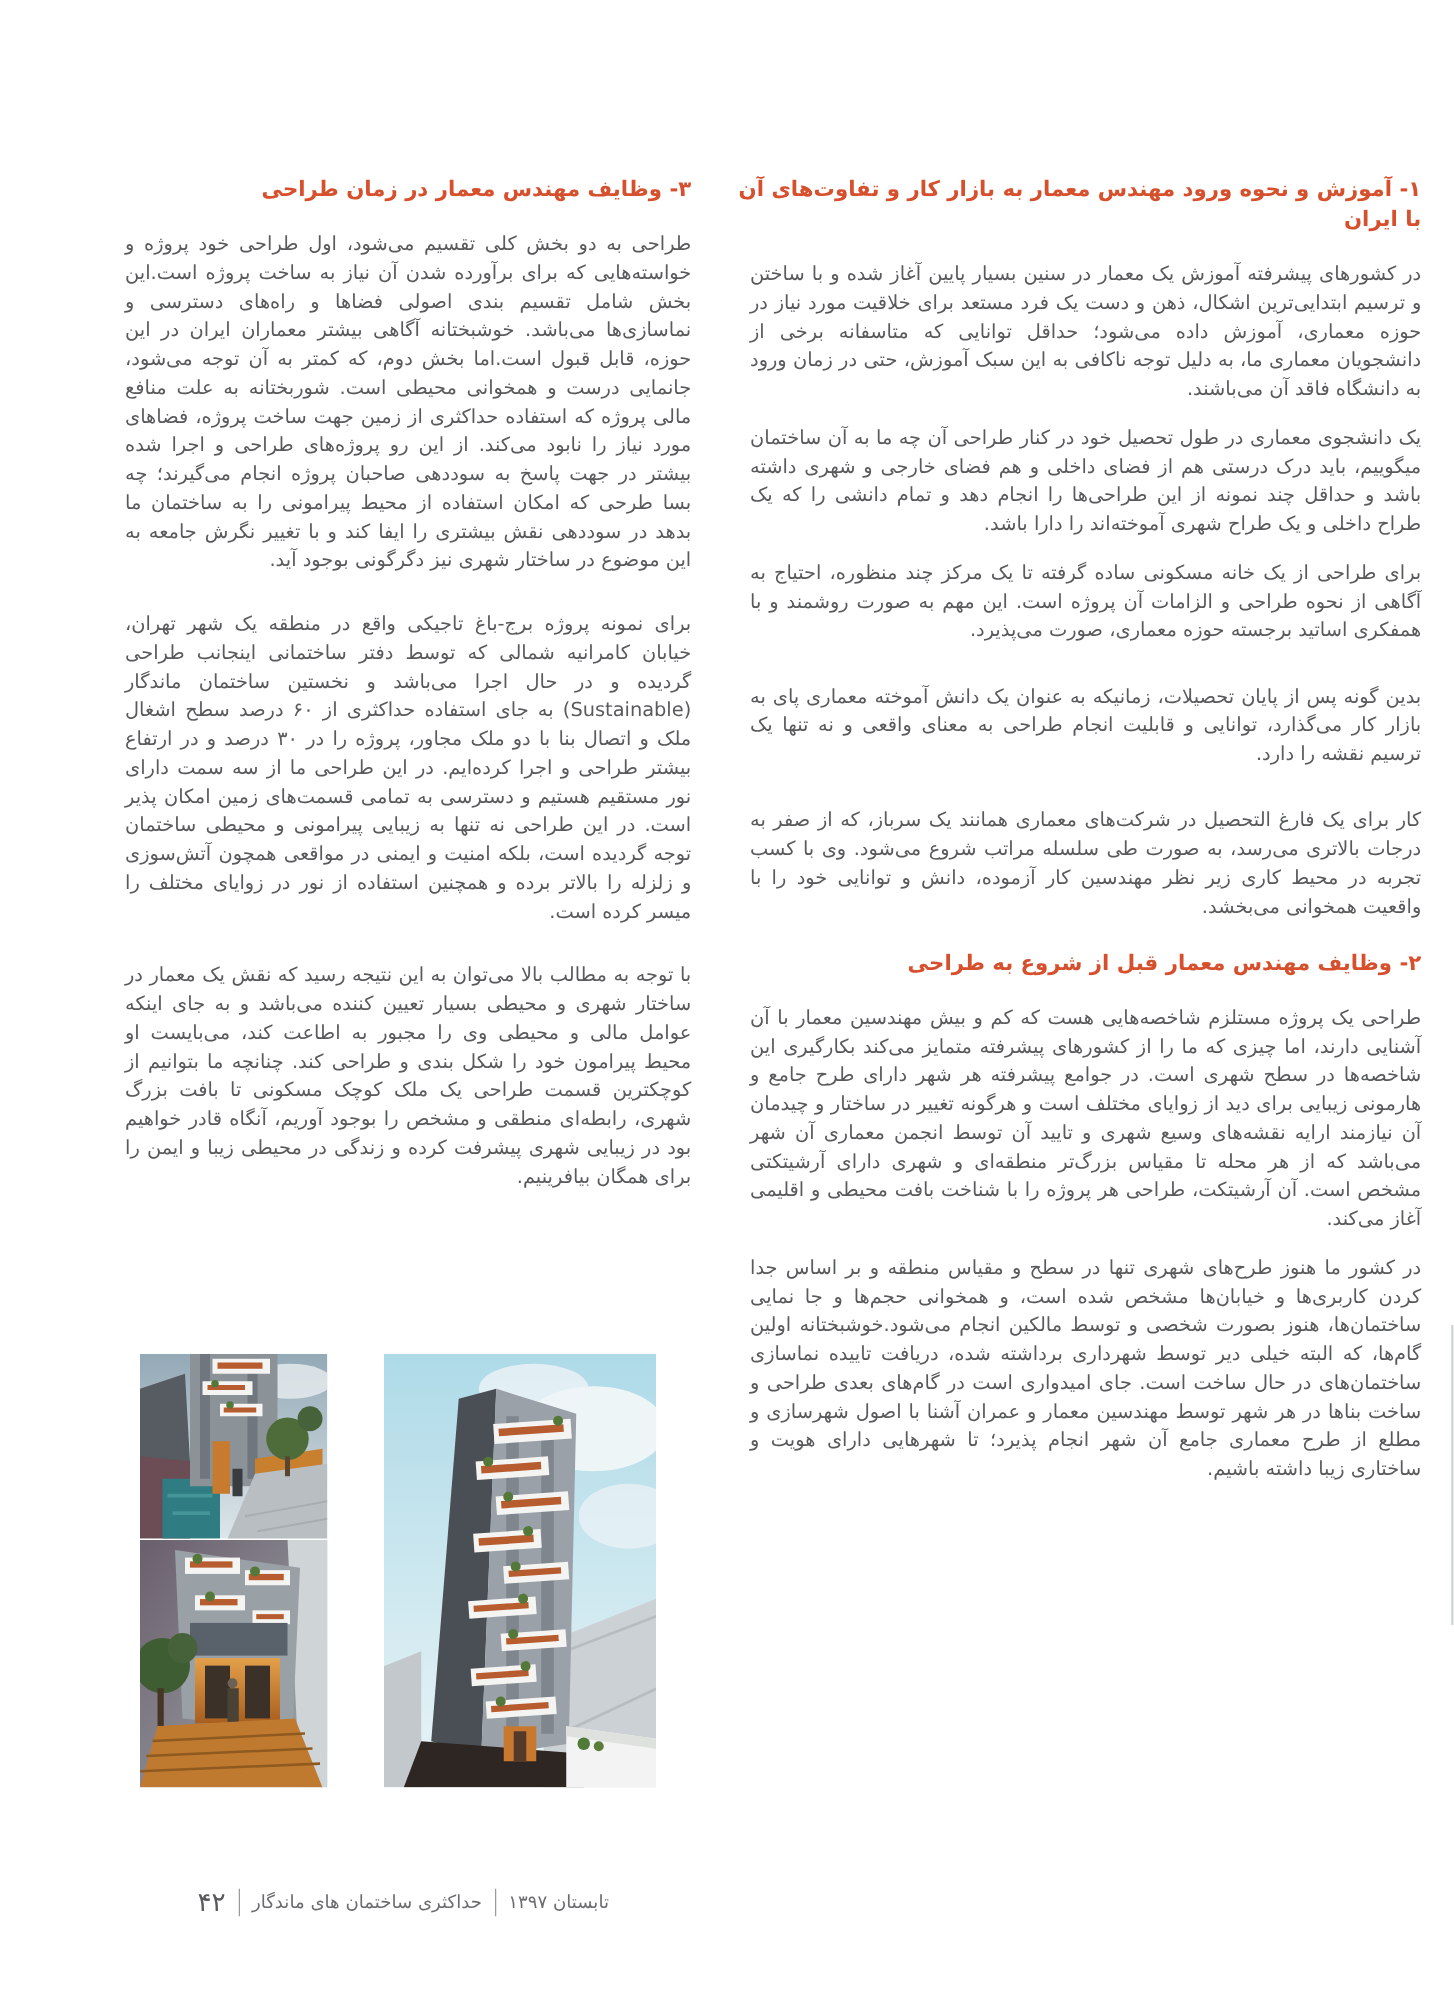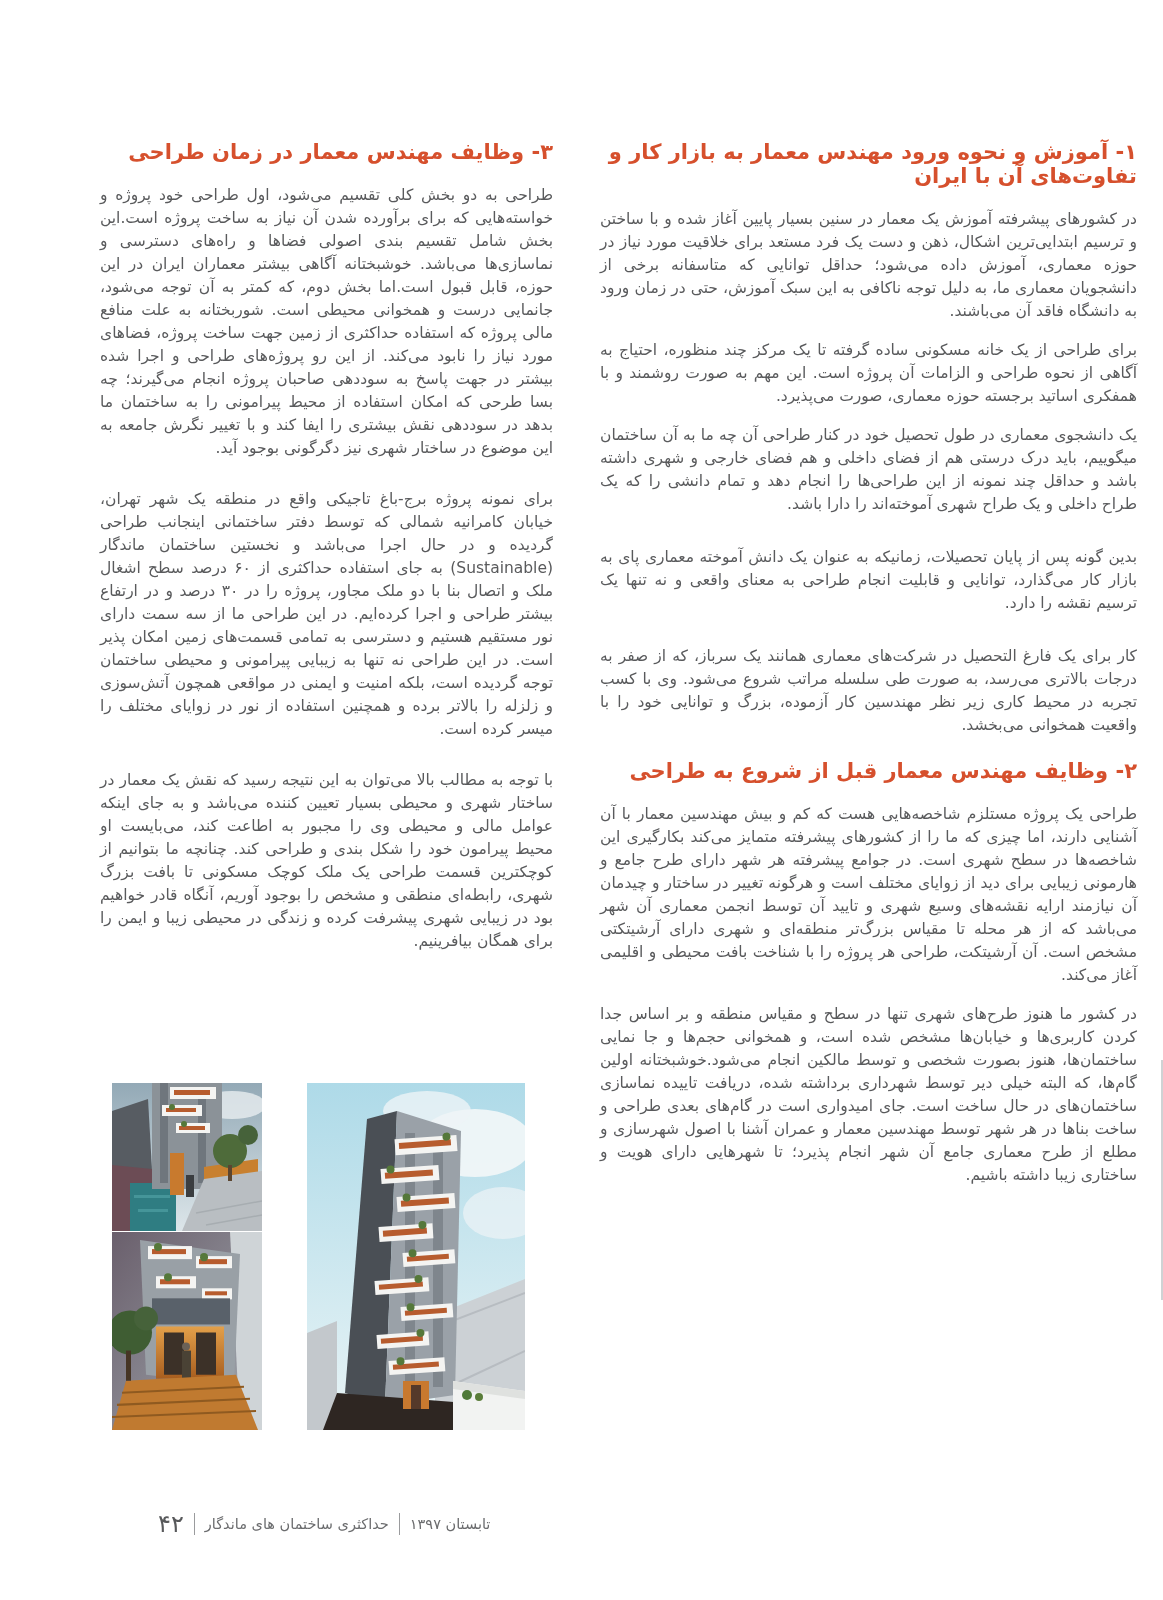"۳- وظایف مهندس معمار در" h2.sec-heading { font-size: 21px -> 17px }
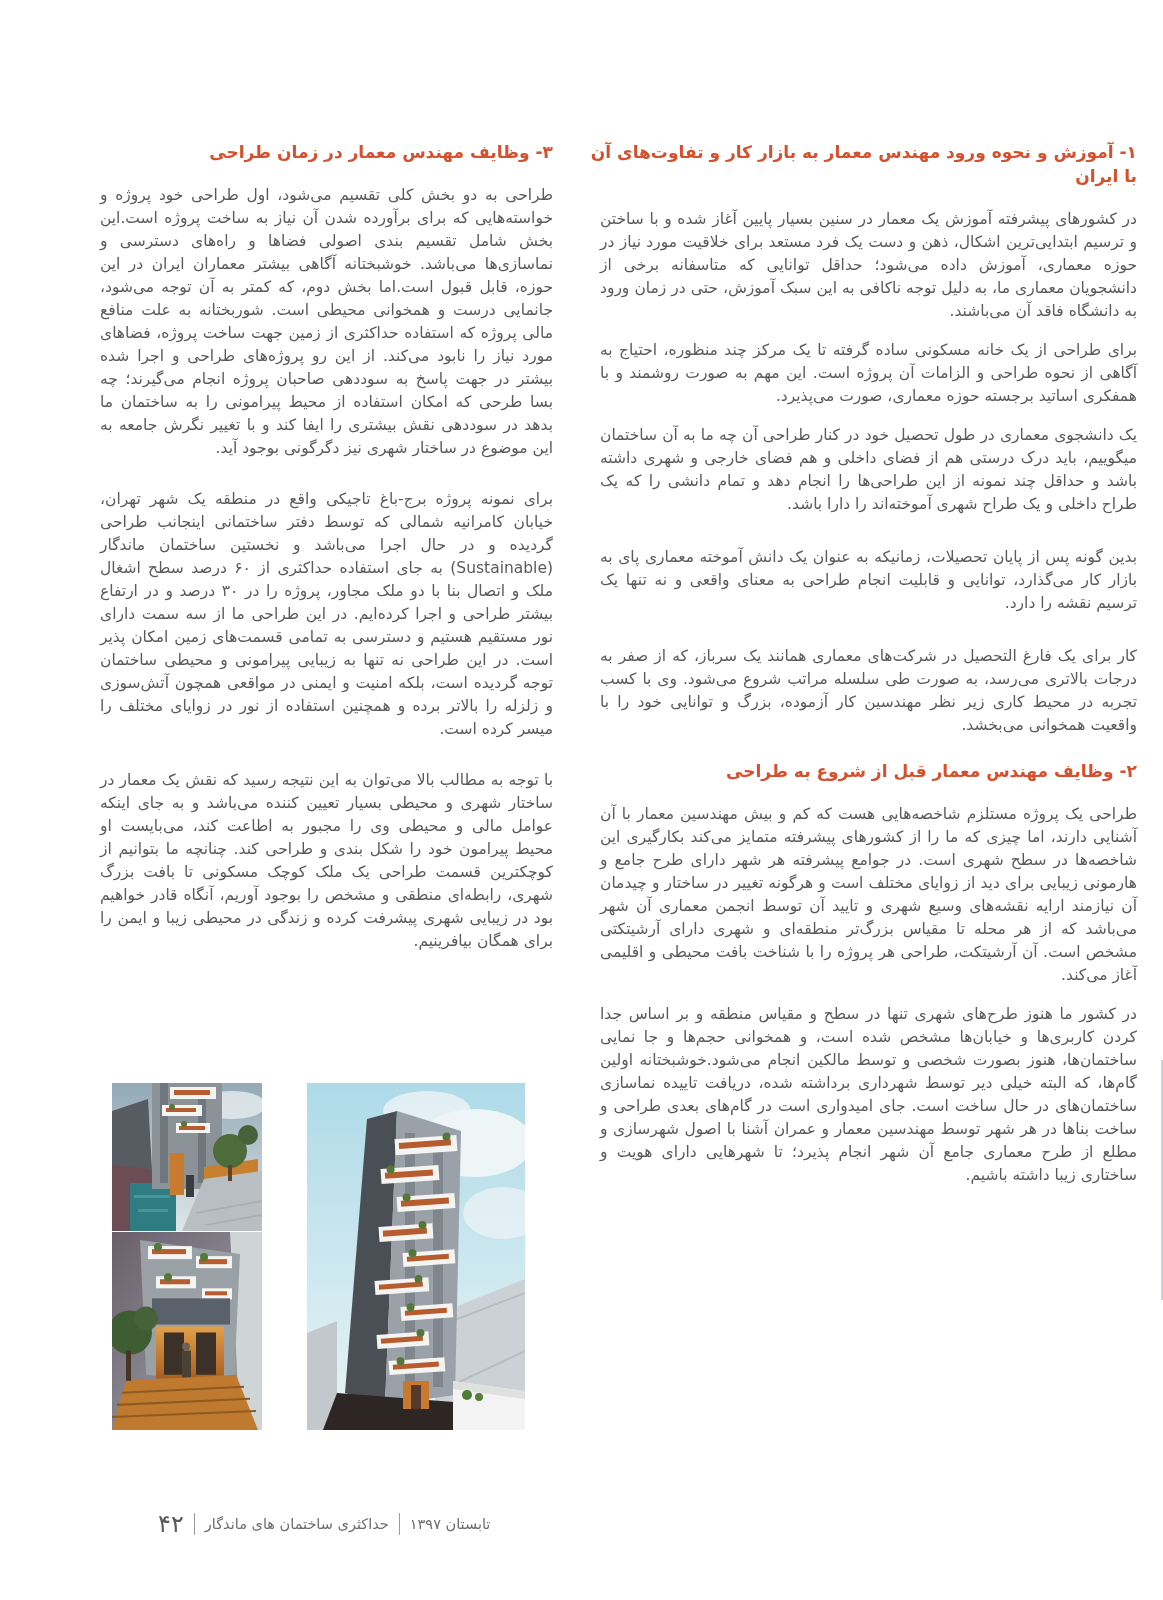"برای طراحی از یک خانه" p { order: before "یک دانشجوی معماری در طول" -> after "یک دانشجوی معماری در طول" }
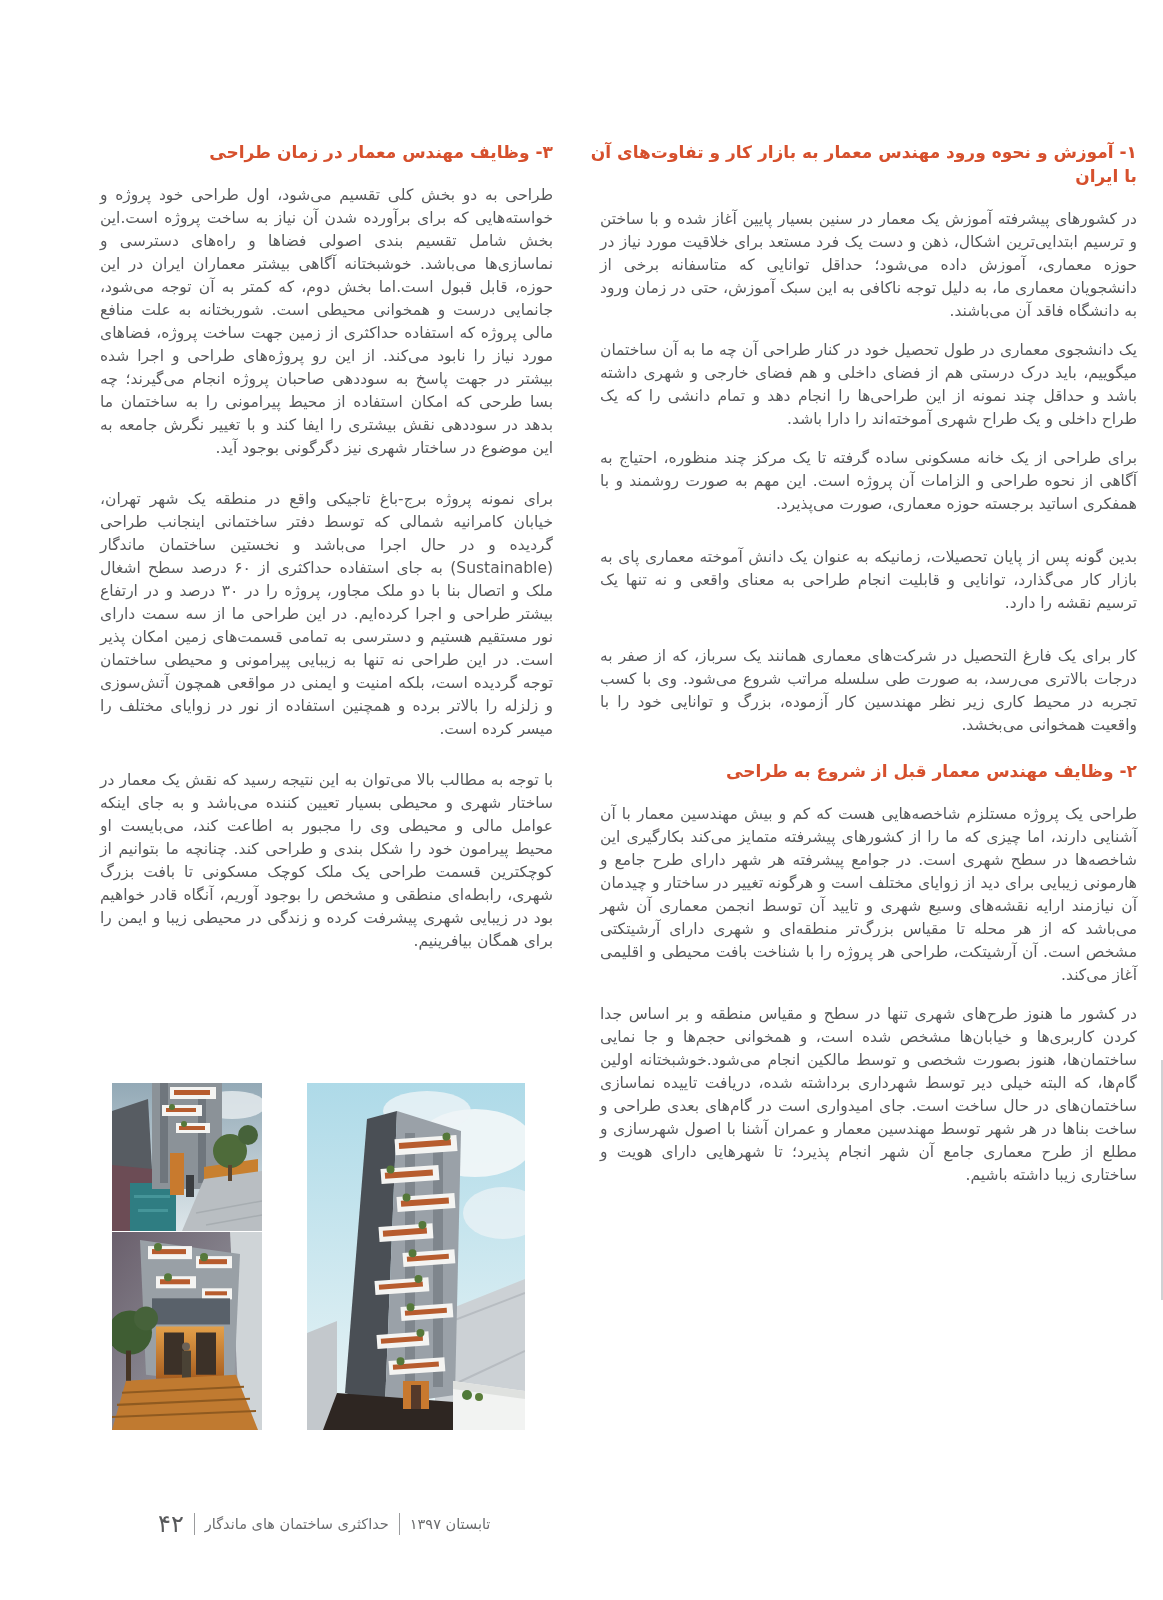"کار برای یک فارغ التحصیل" p.sp-lg { text: بزرگ -> دانش }
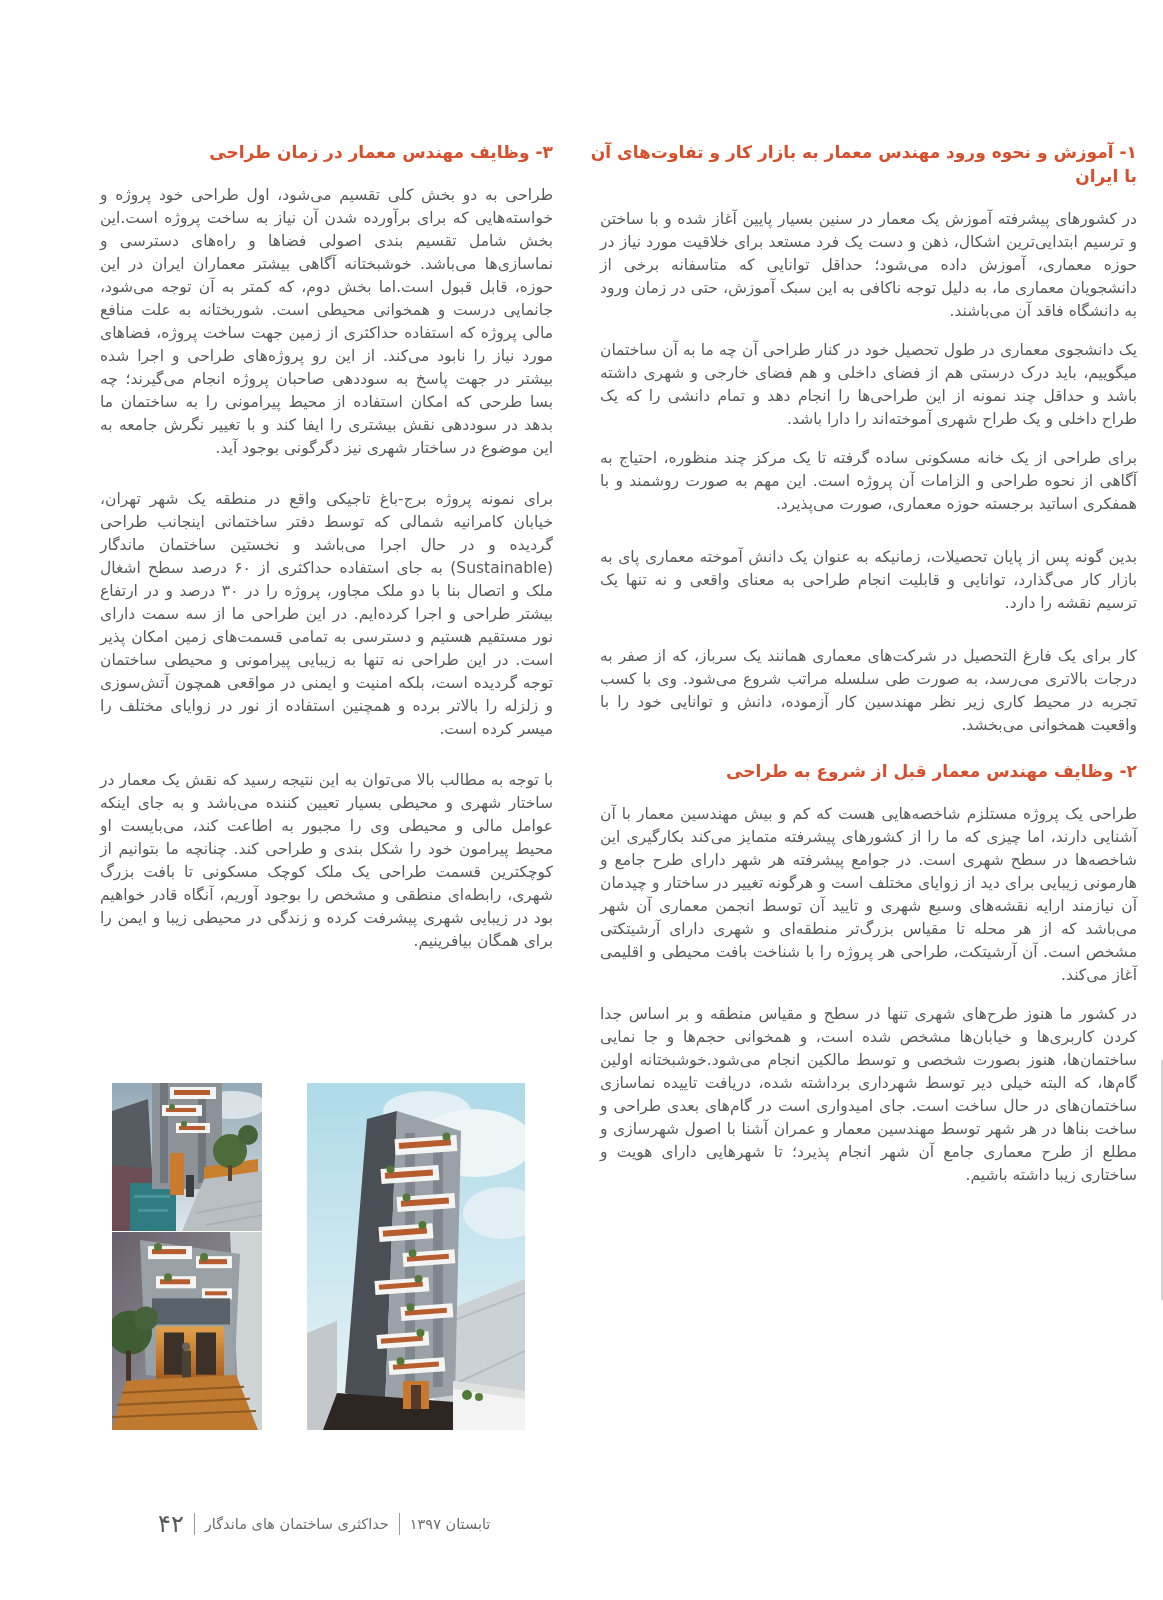"۴۲" .footer .pagenum { font-size: 24px -> 21px }
